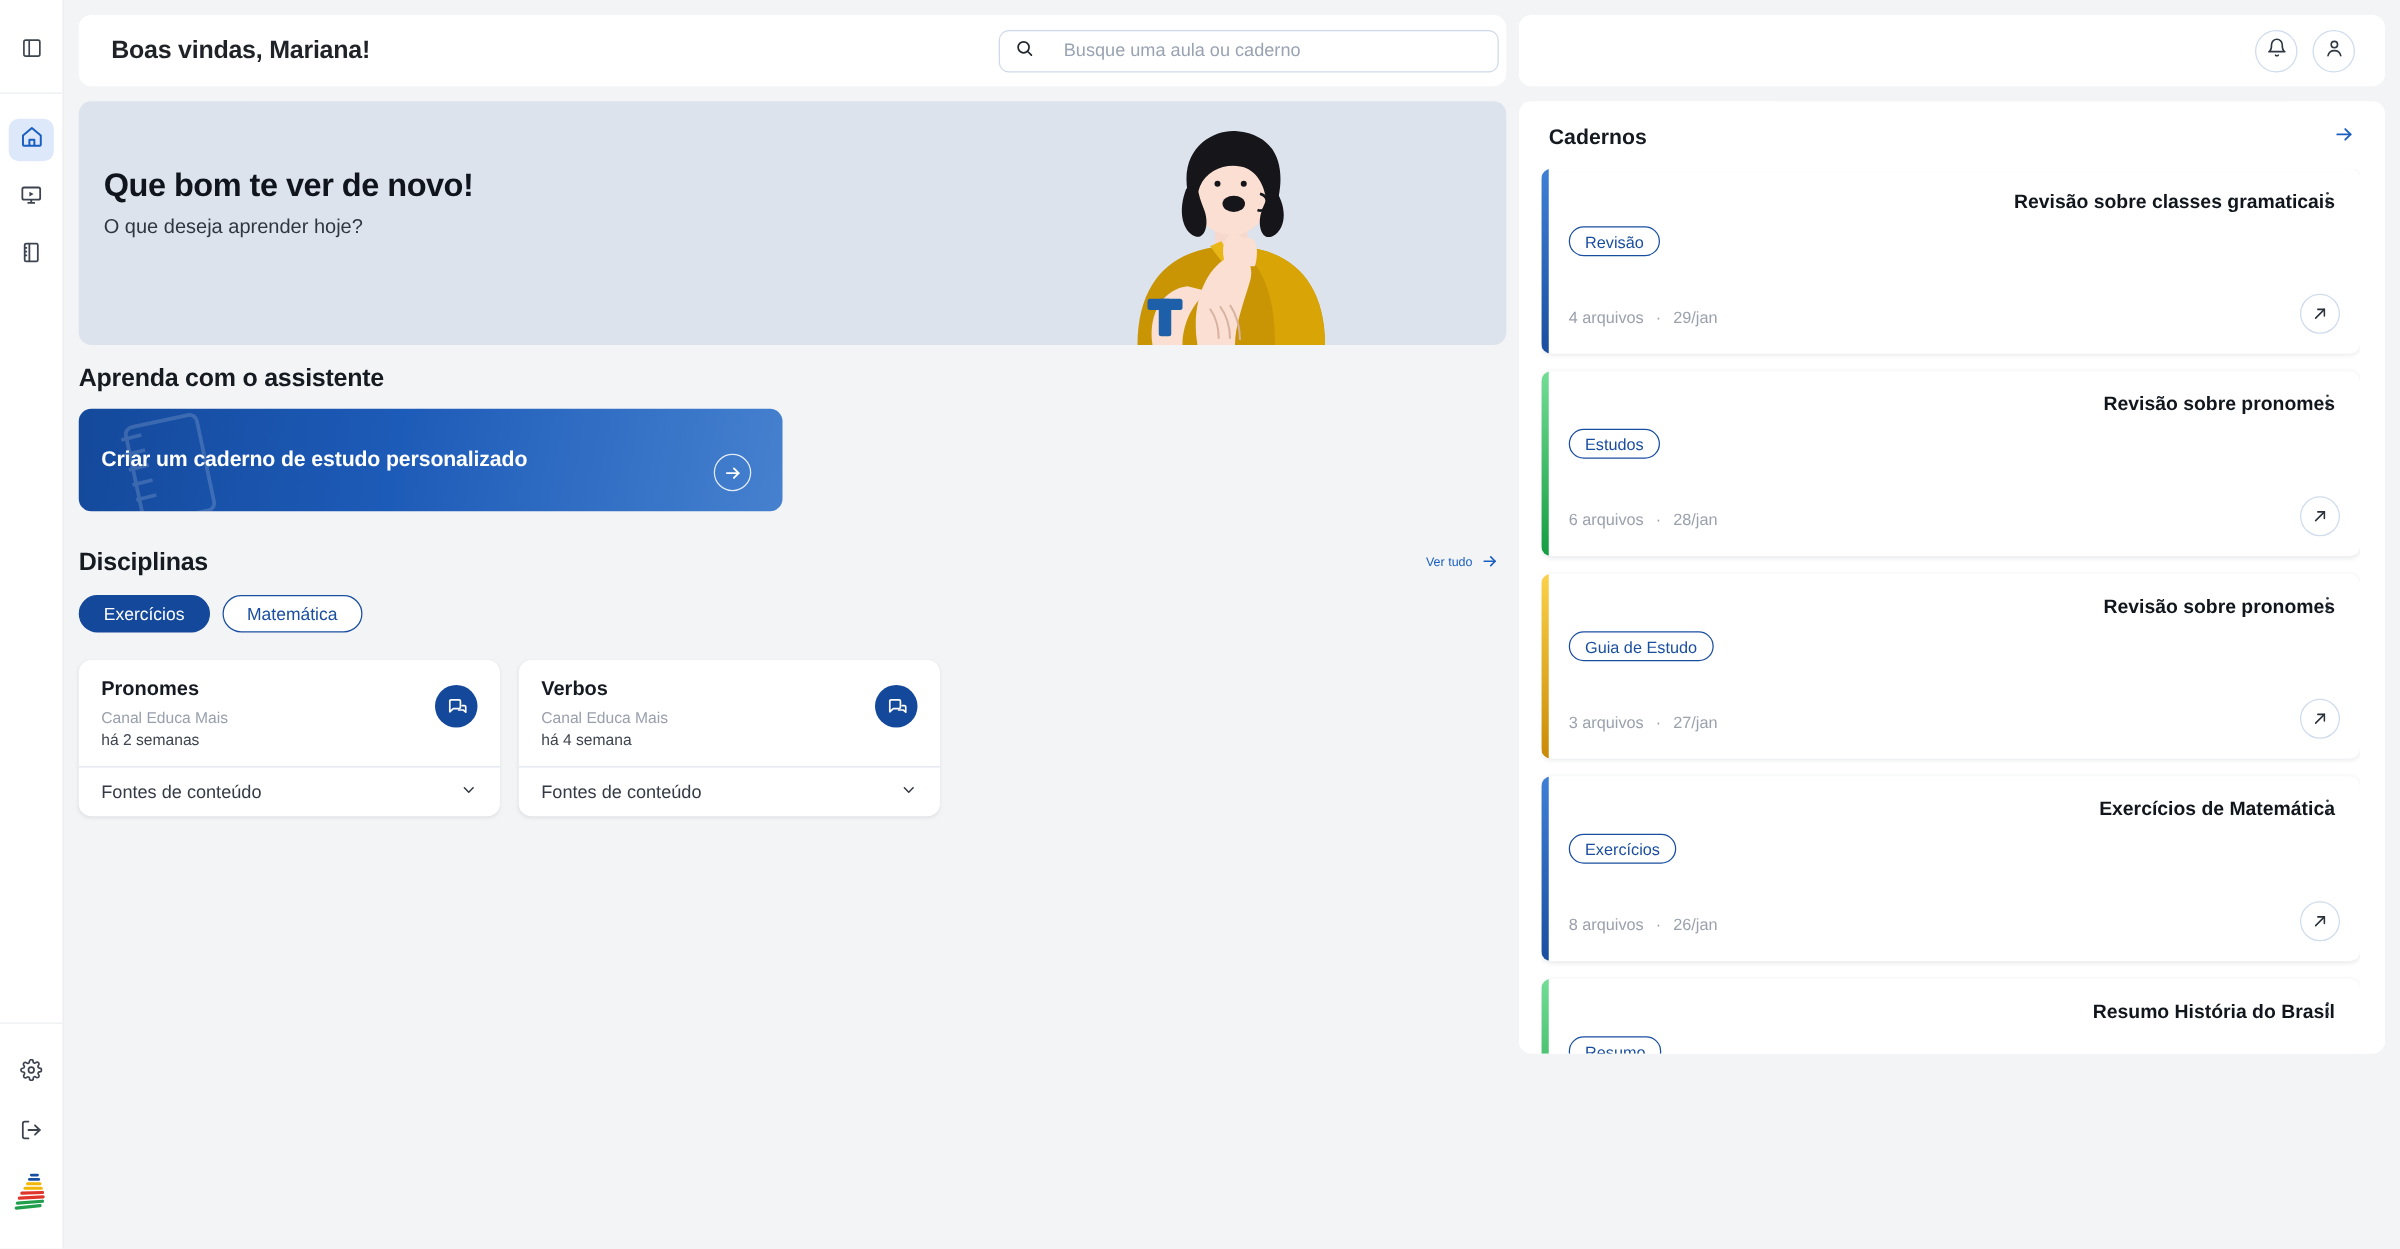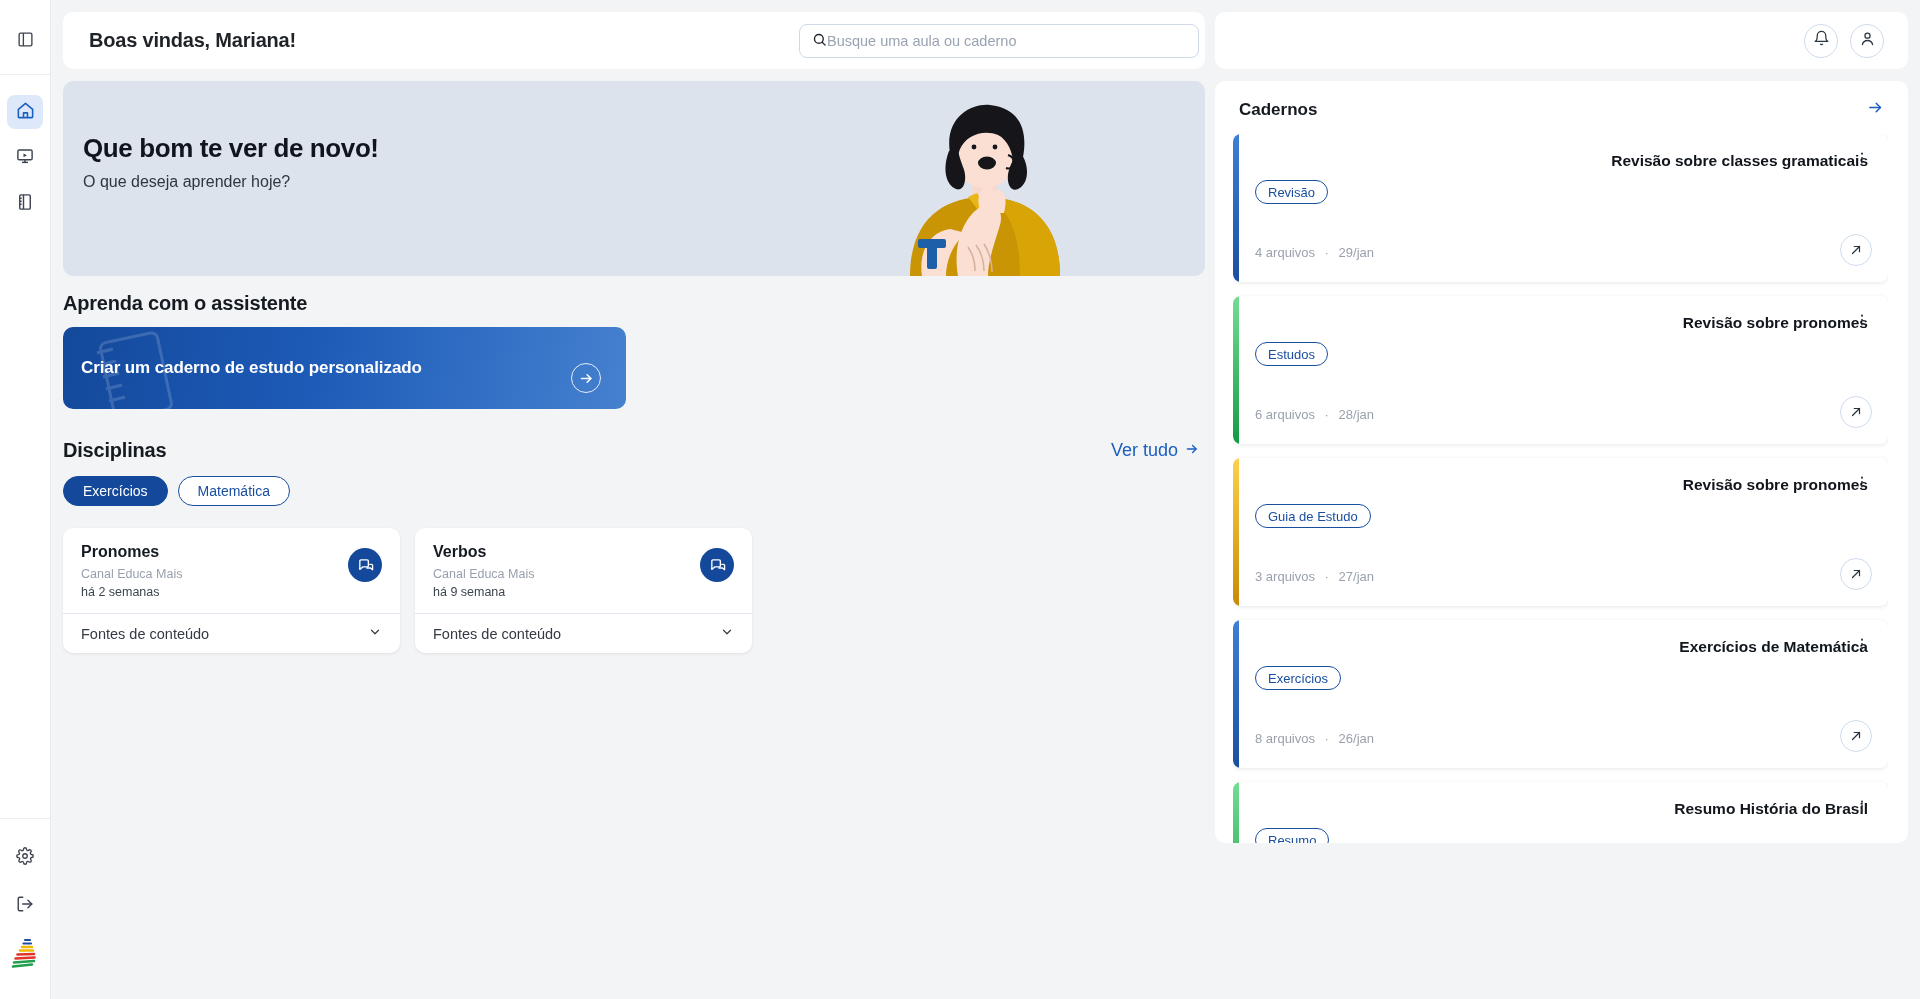"Busque uma aula ou caderno" .search-wrap { gap: 0 -> 24px }
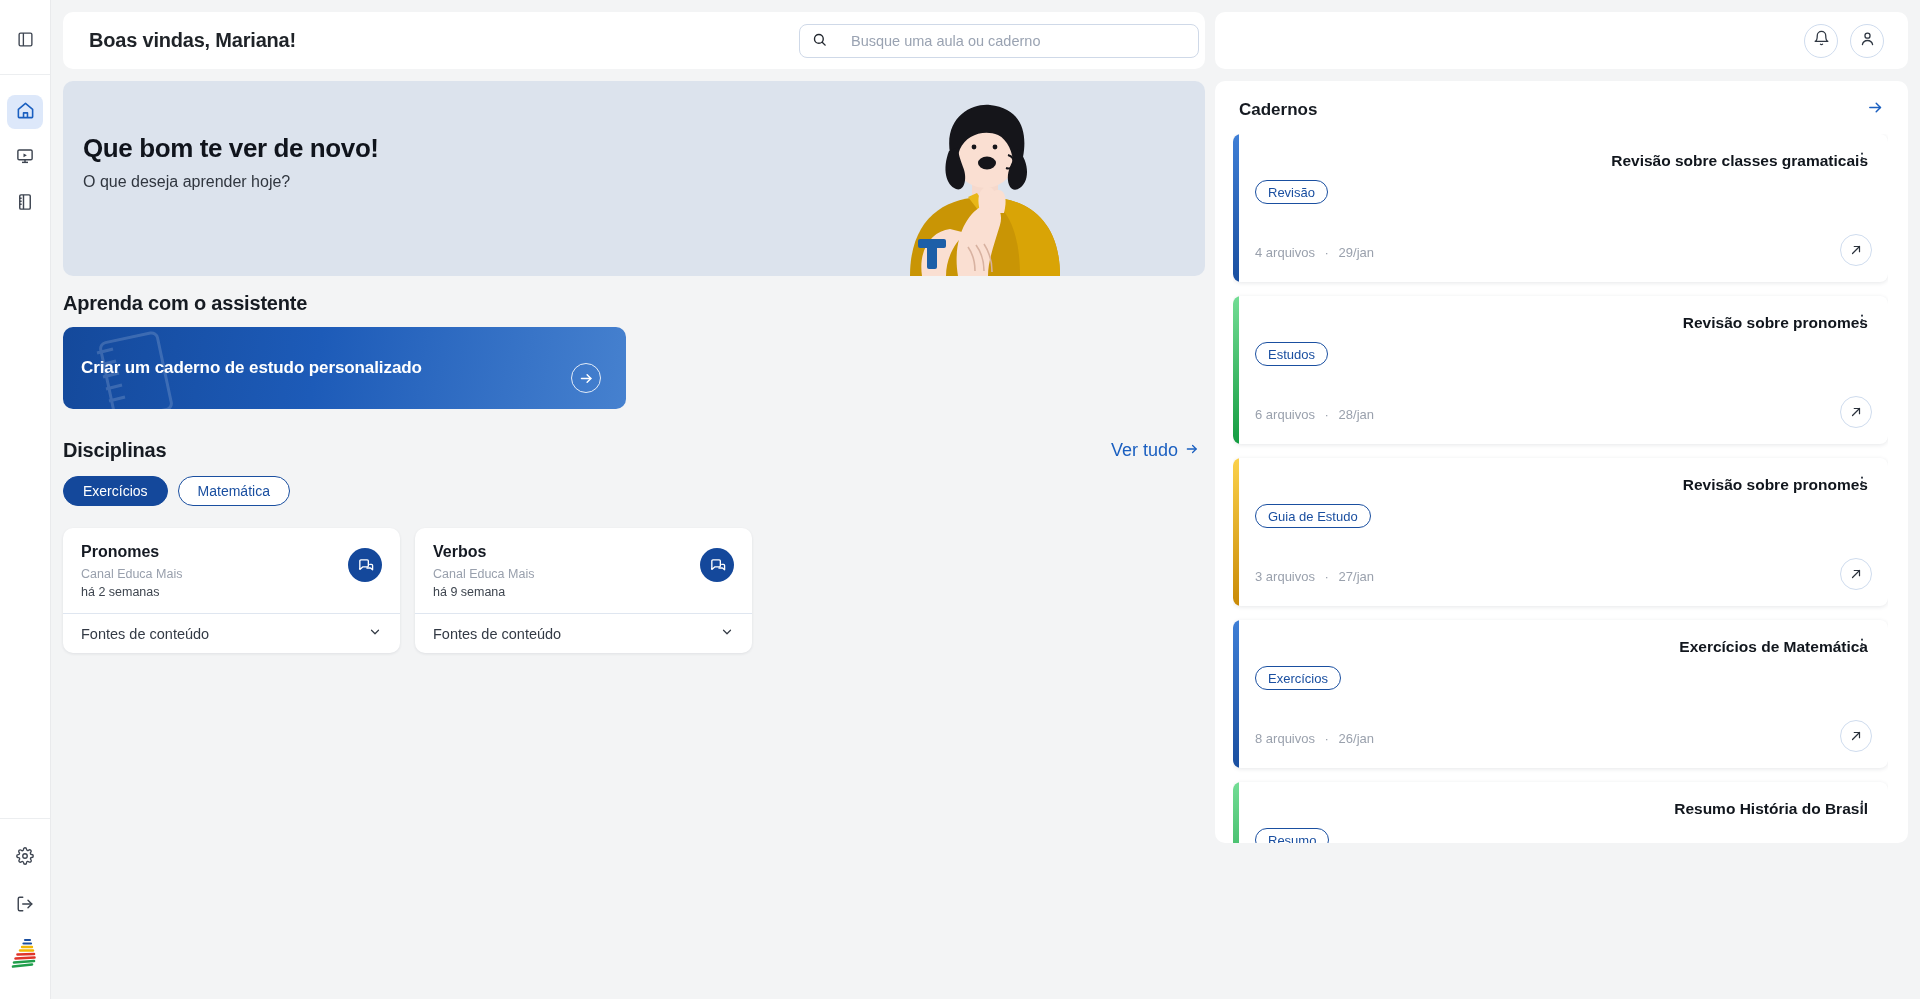"Ver tudo" .ver-tudo { font-size: 18px -> 10px }
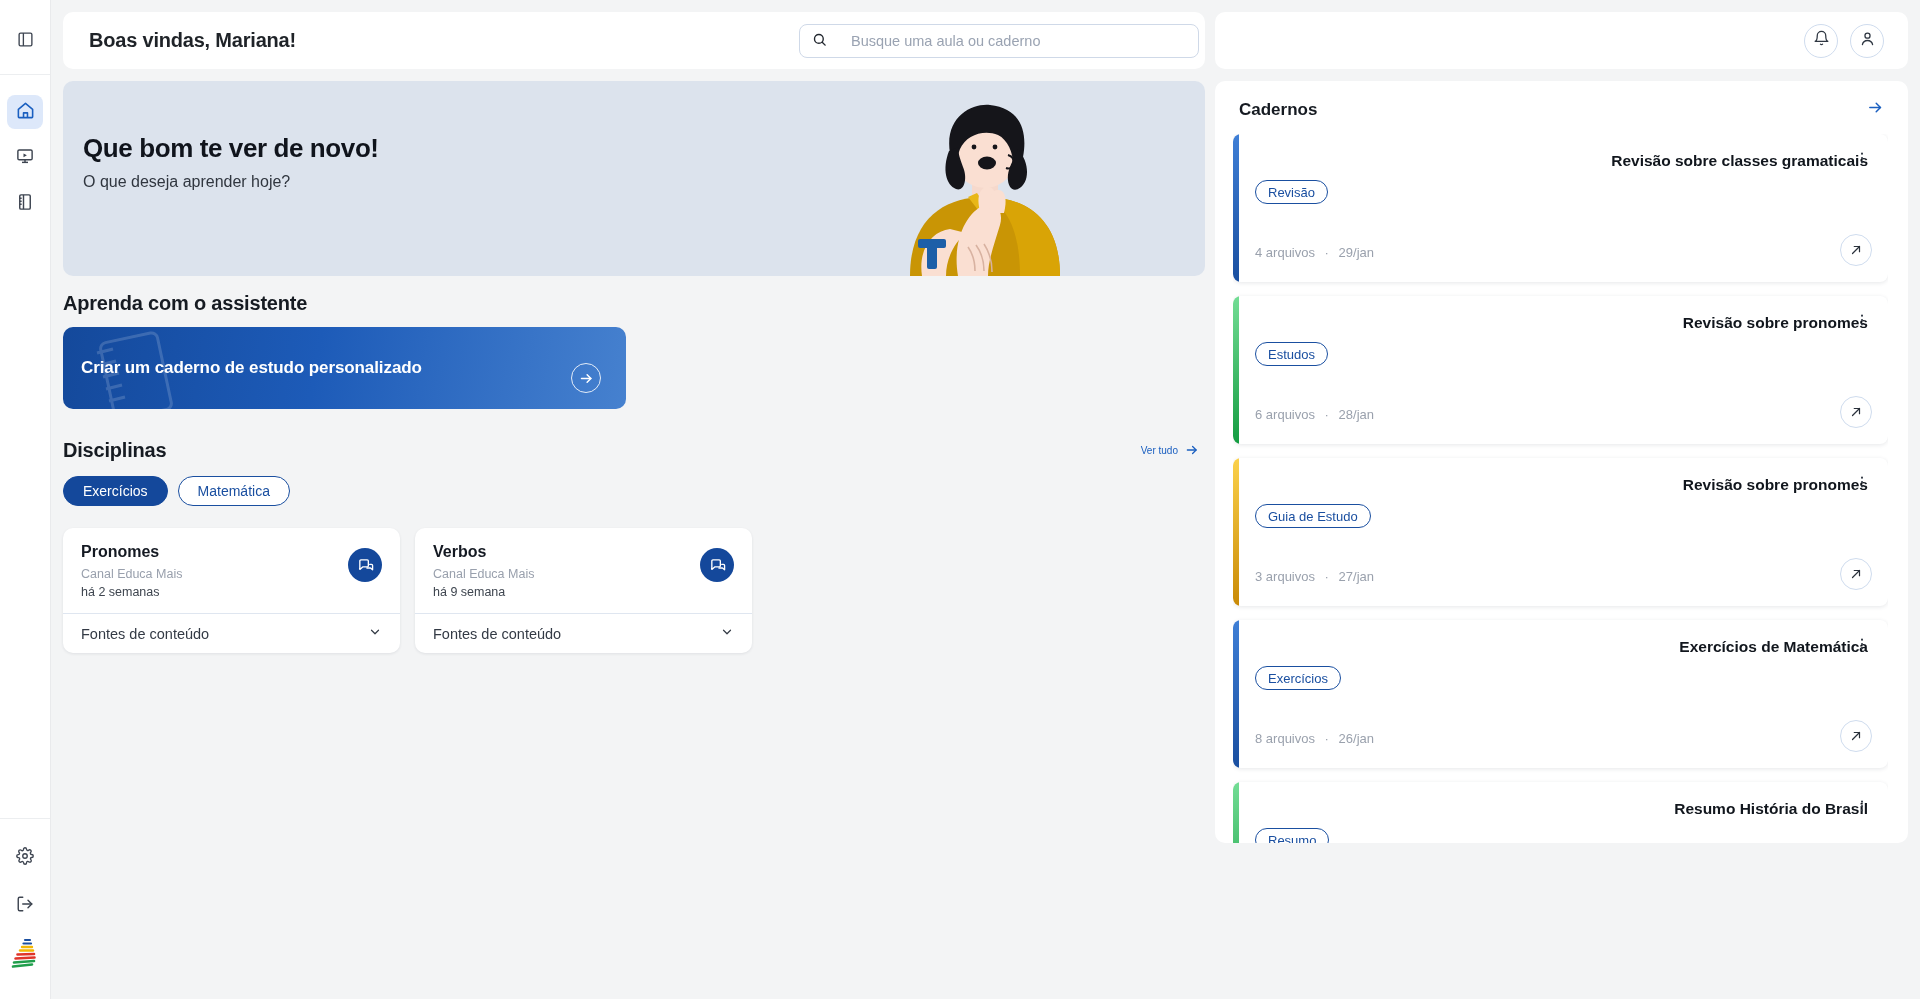"há 9 semana" div.lc-time { text: 9 -> 4 }
